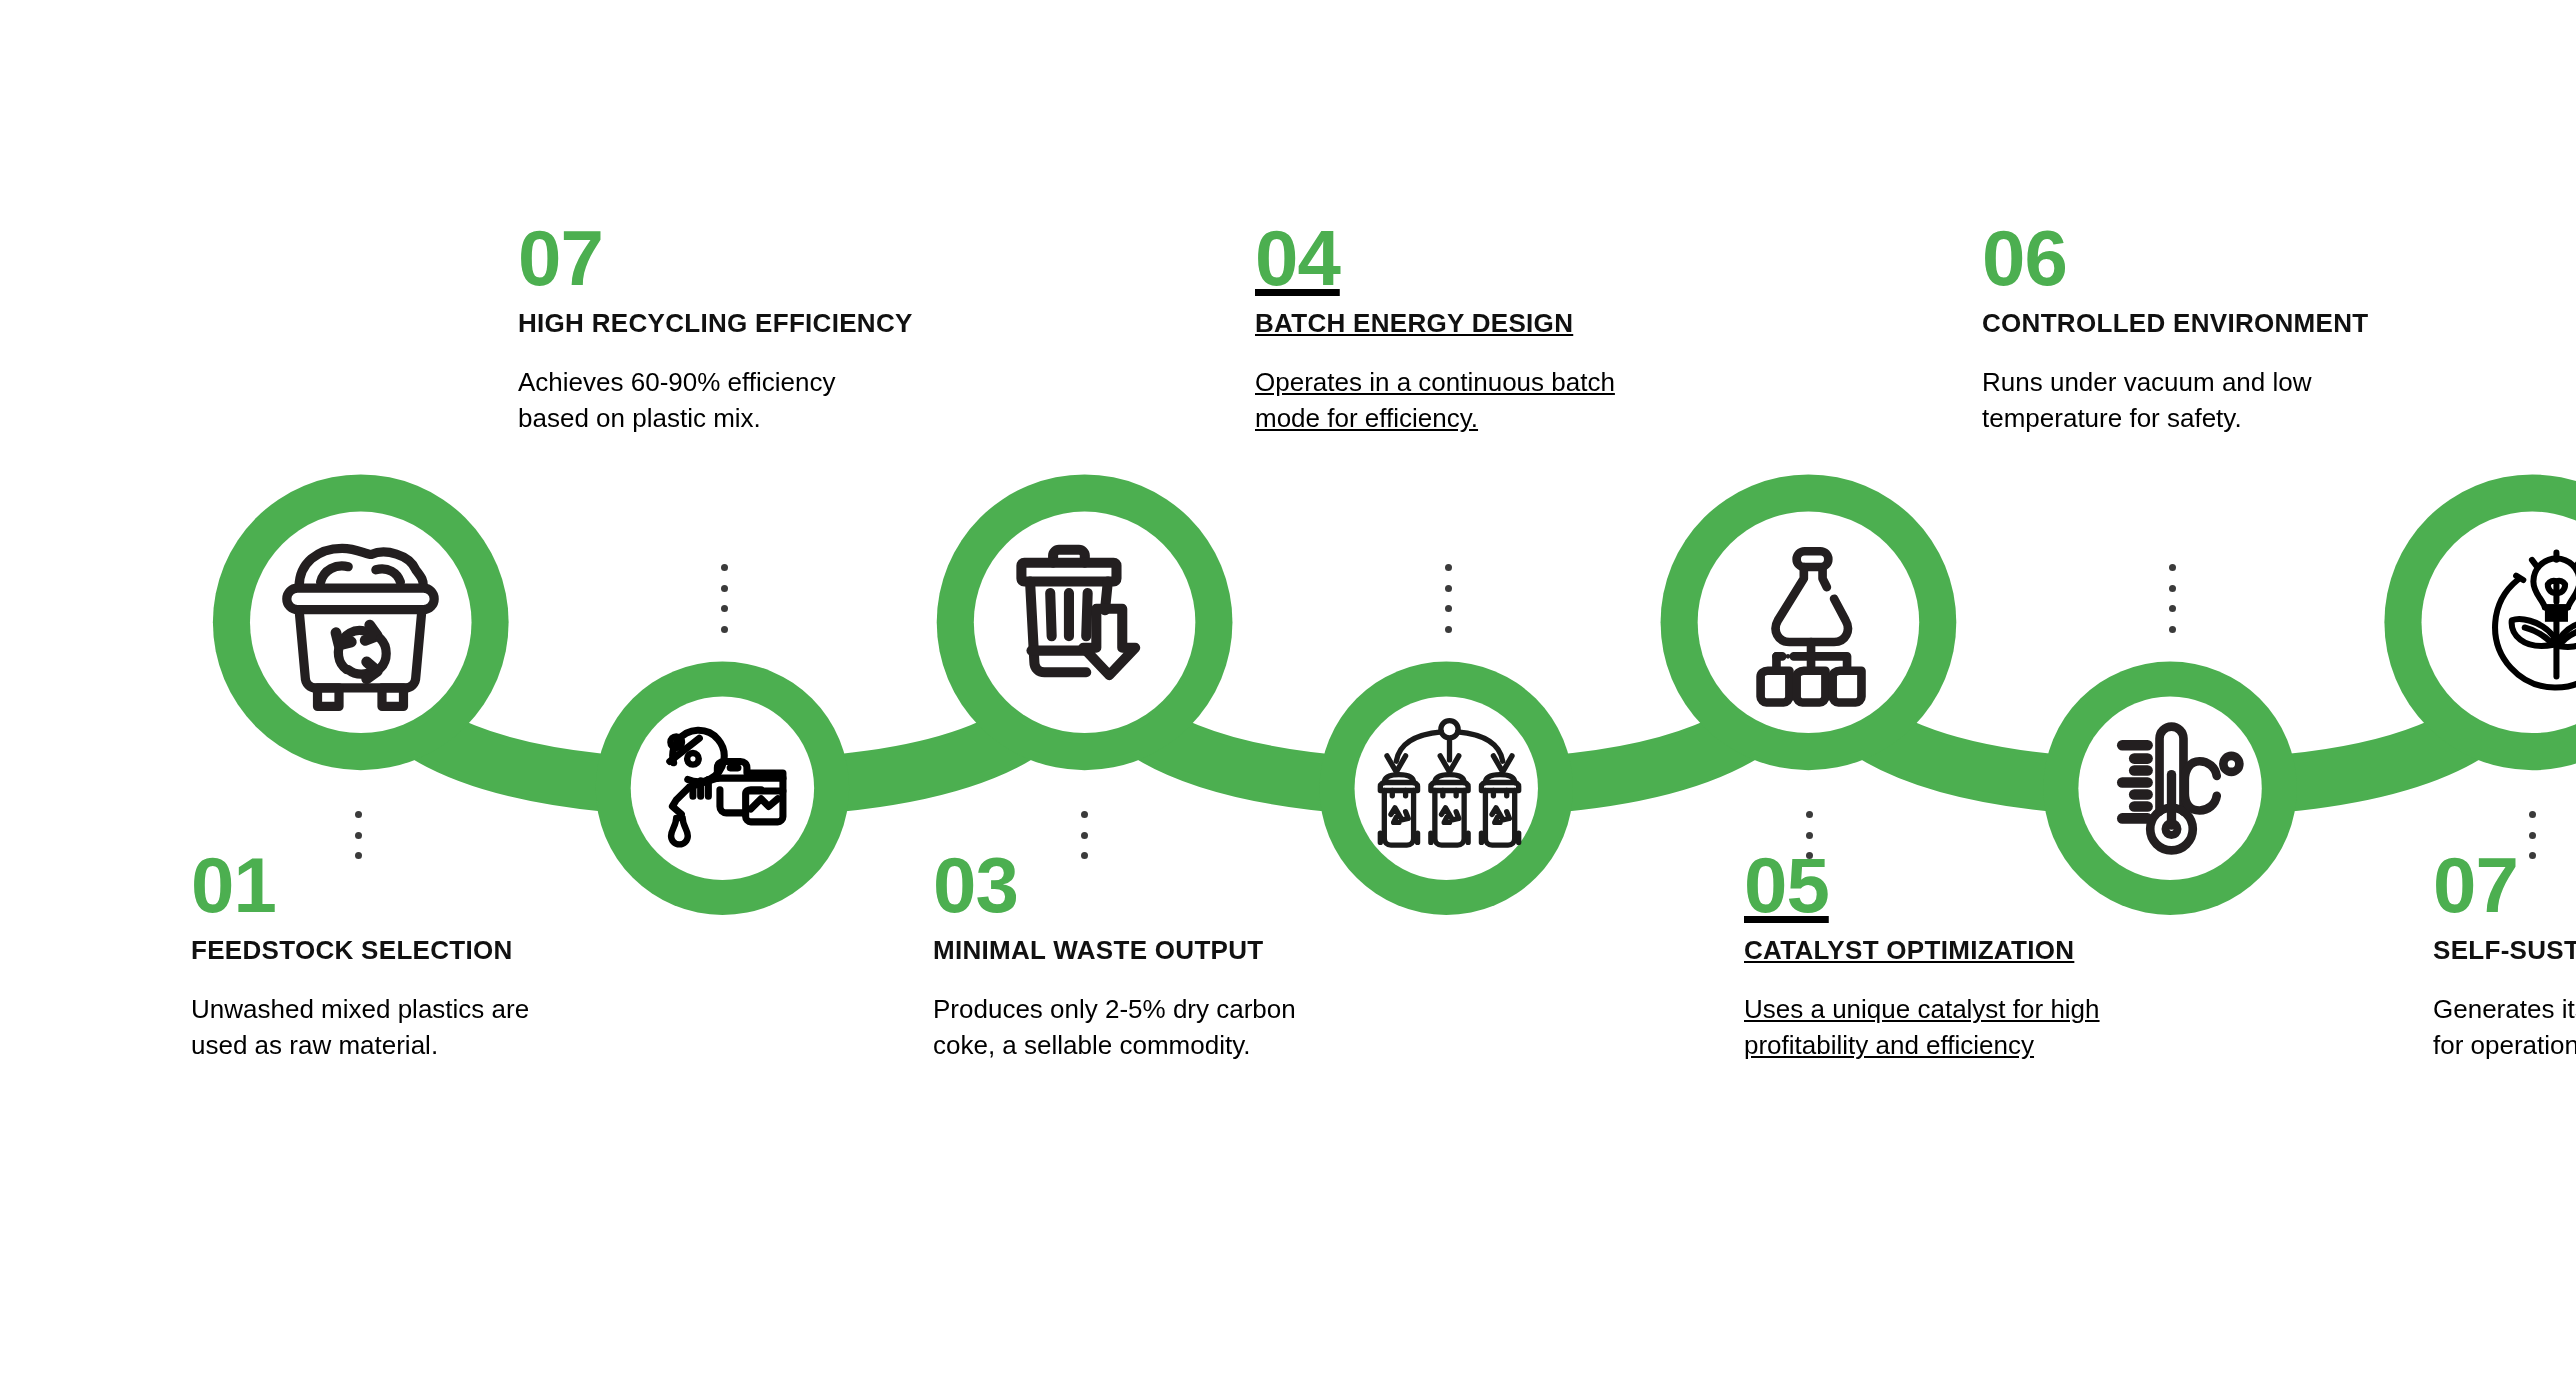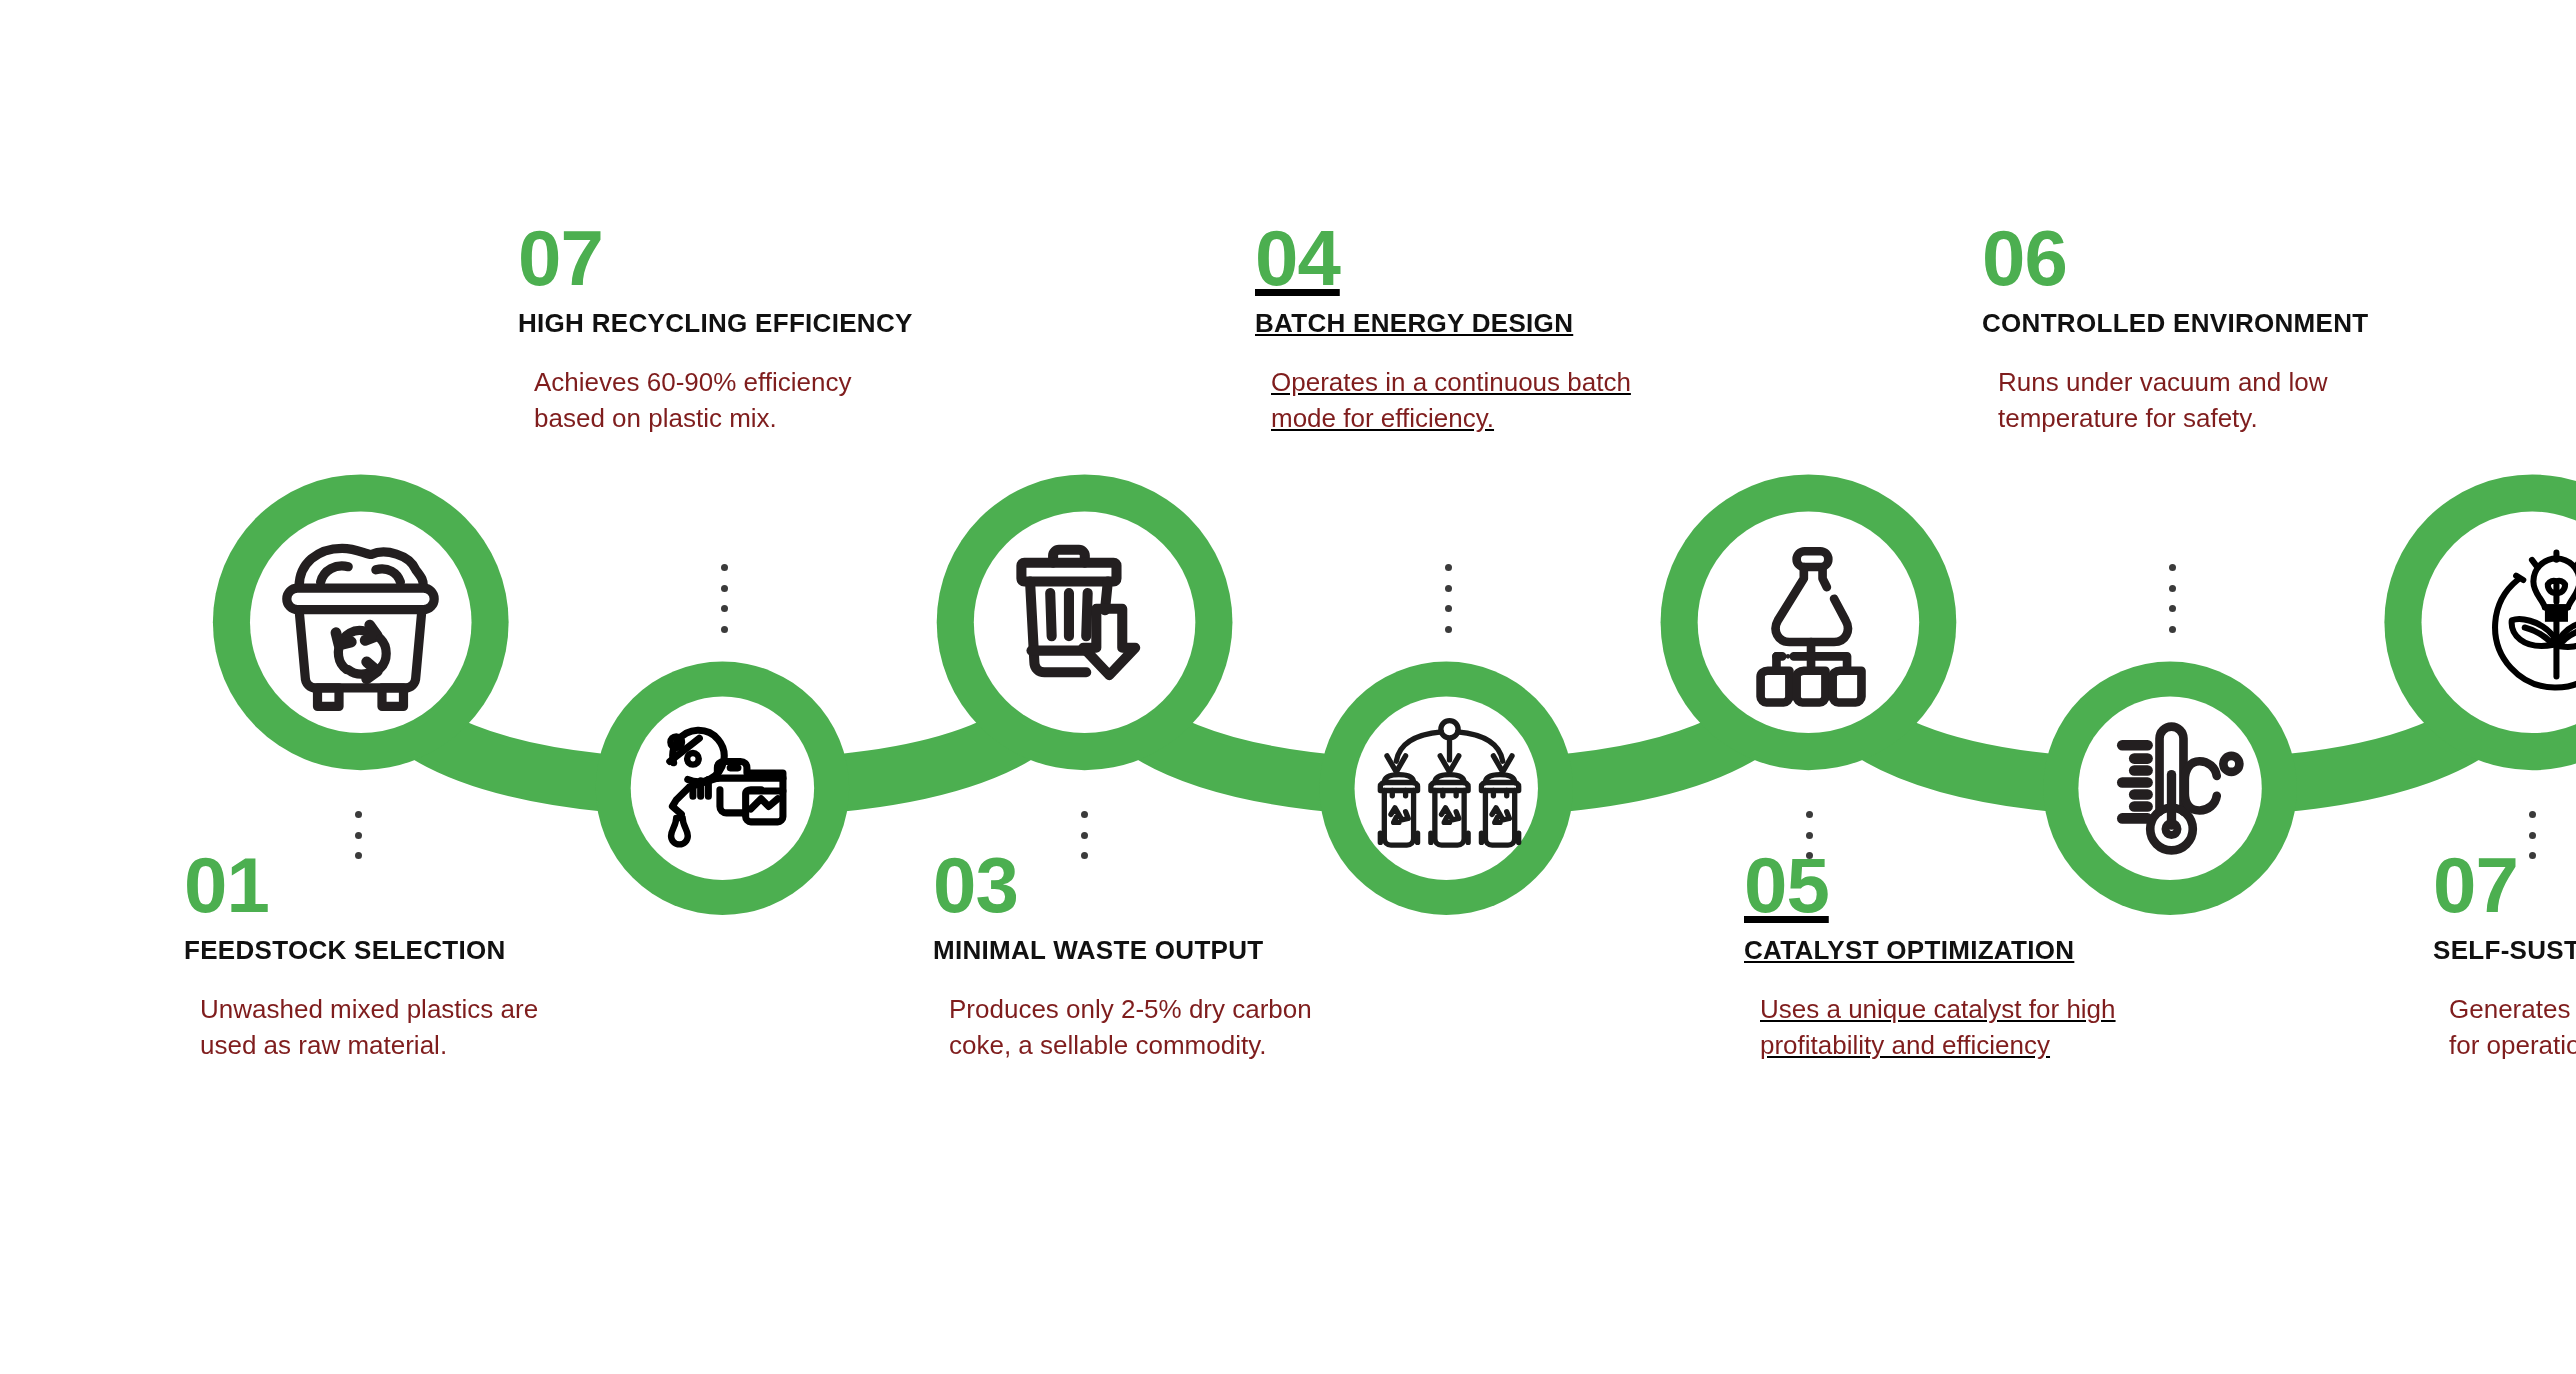"Achieves 60-90% efficiency" .step-desc { color: #7f1d1d -> #000000; margin: 16px -> 0 }
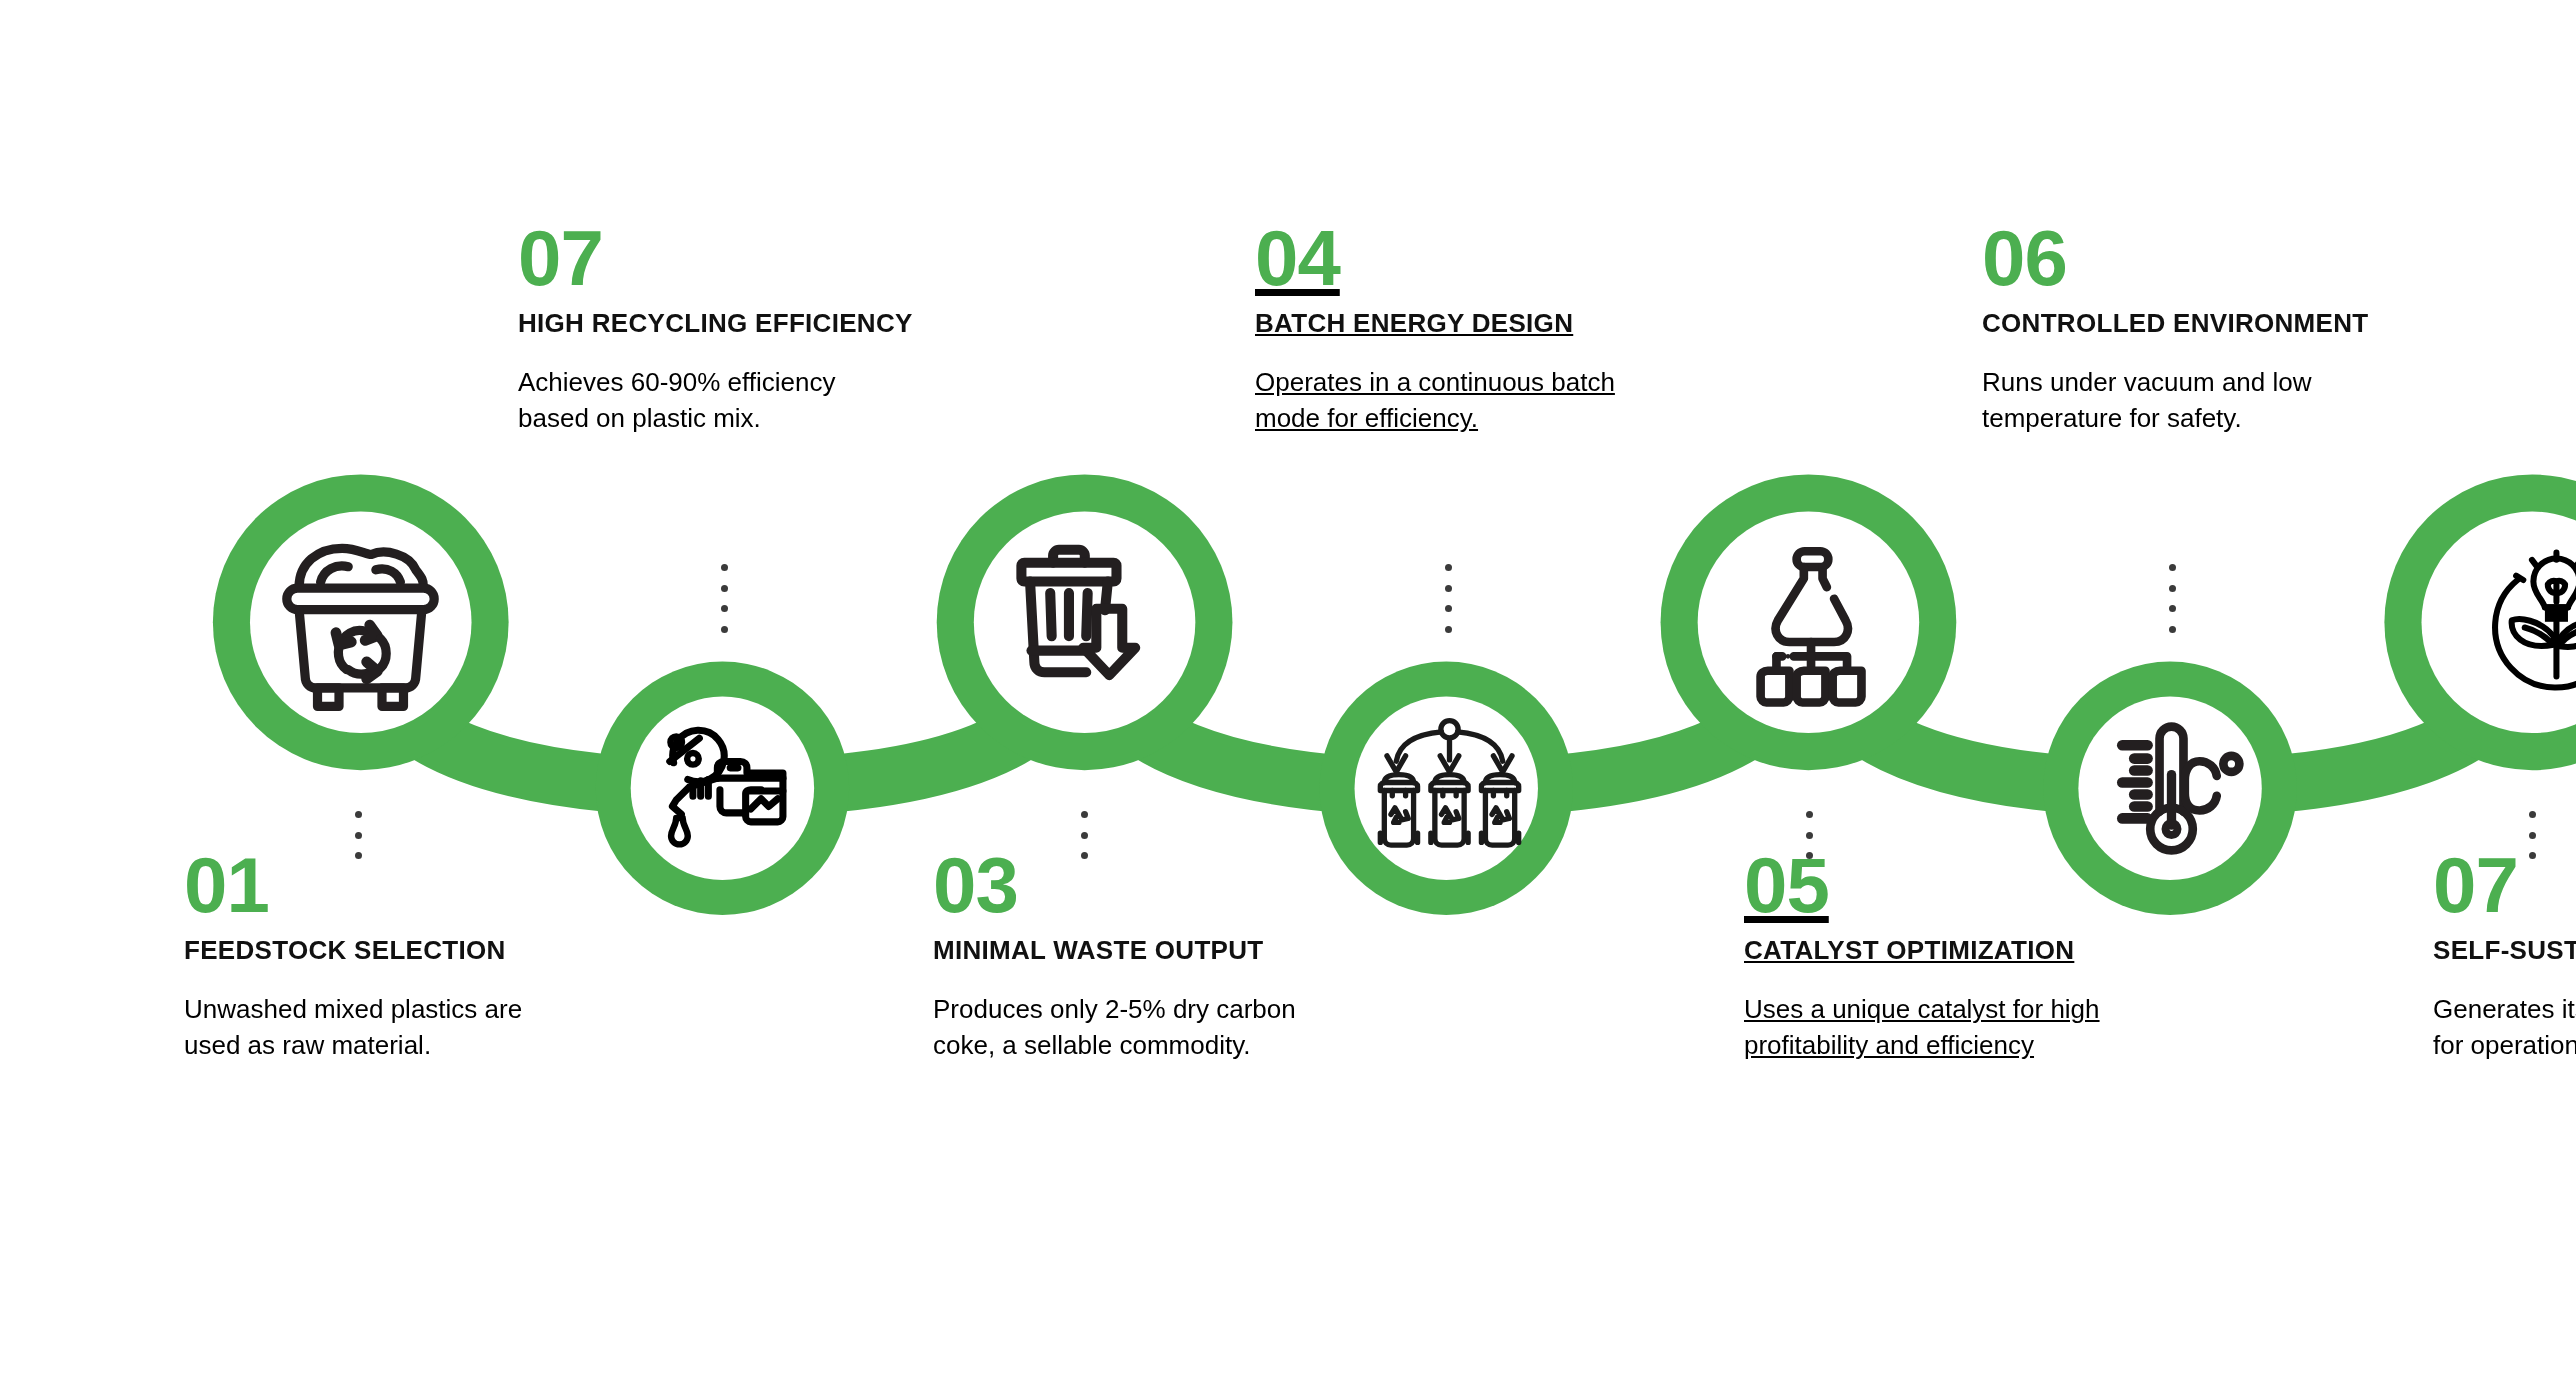"01" div.step-text { left: 184px -> 191px }
